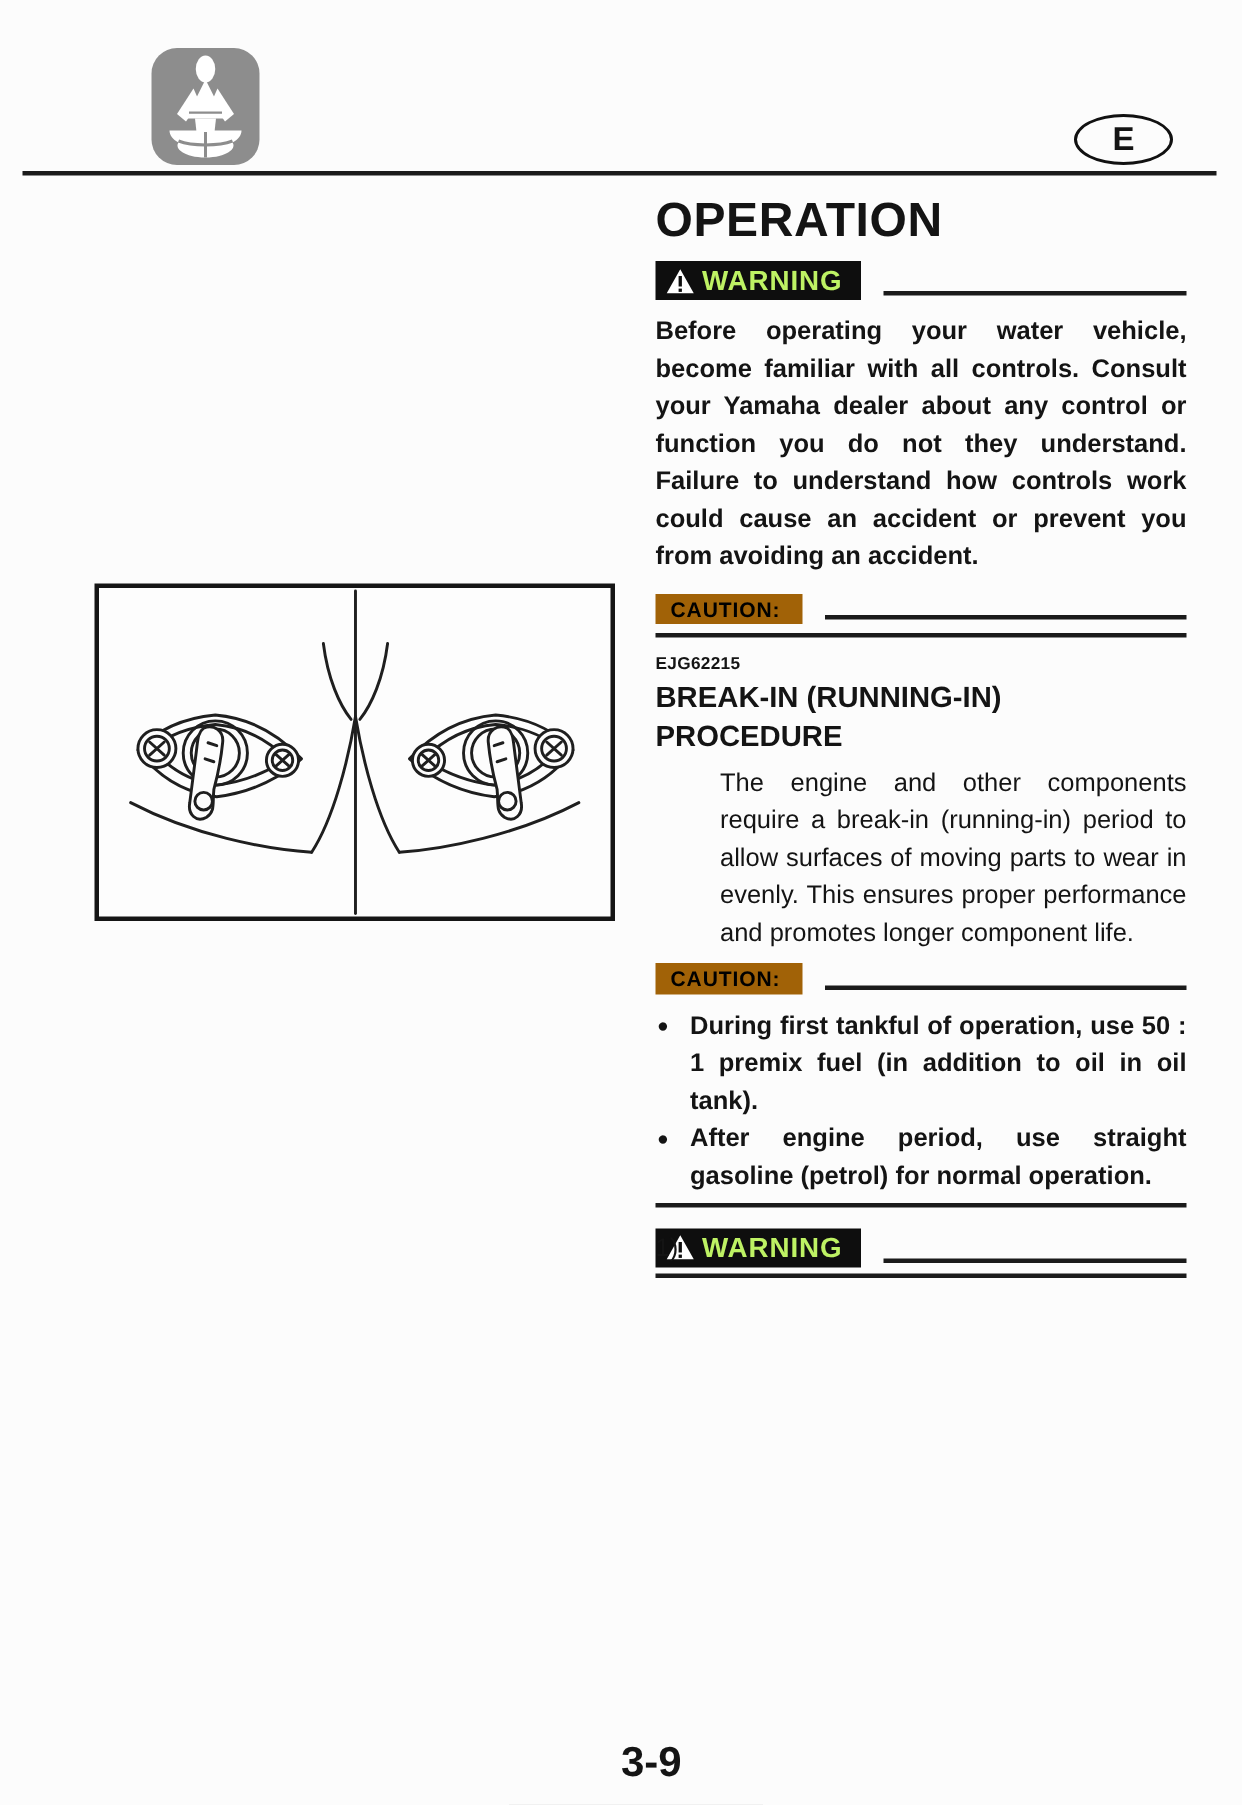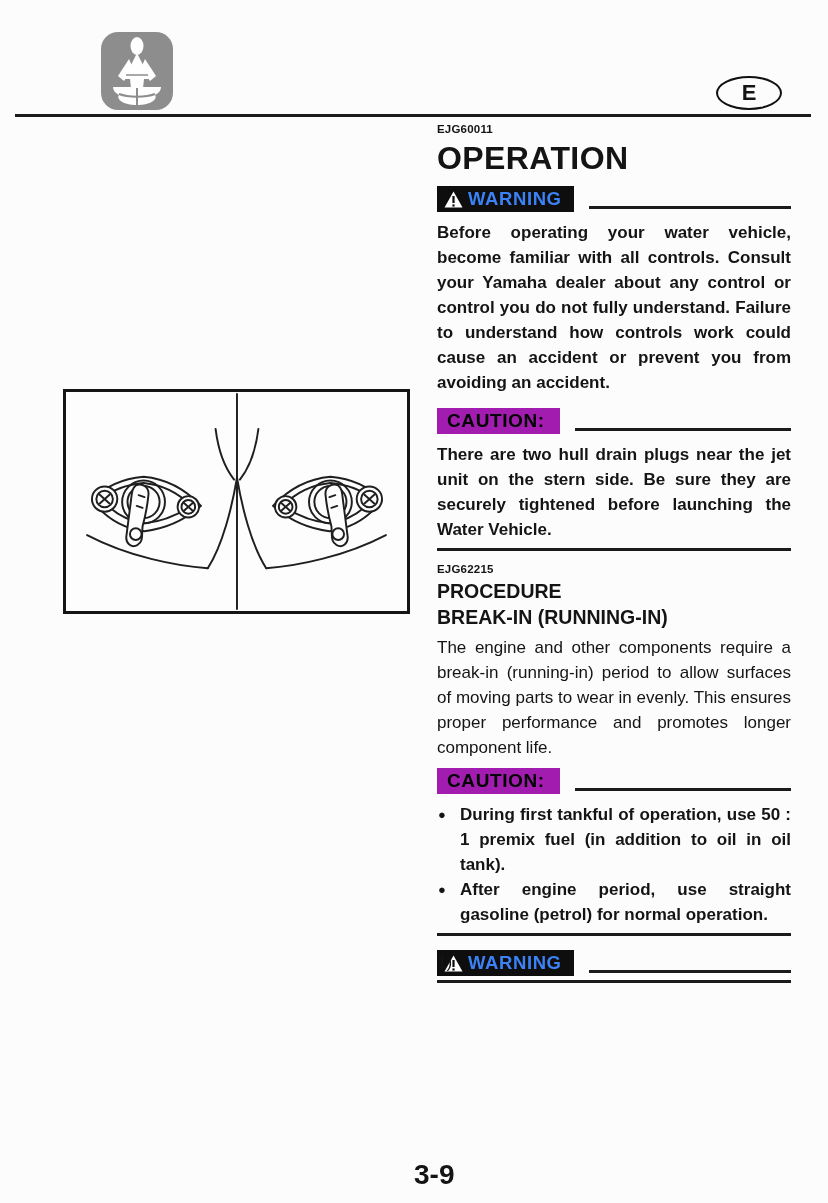"EJG60011" div.code { html: <div>EJG60011</div> -> none }
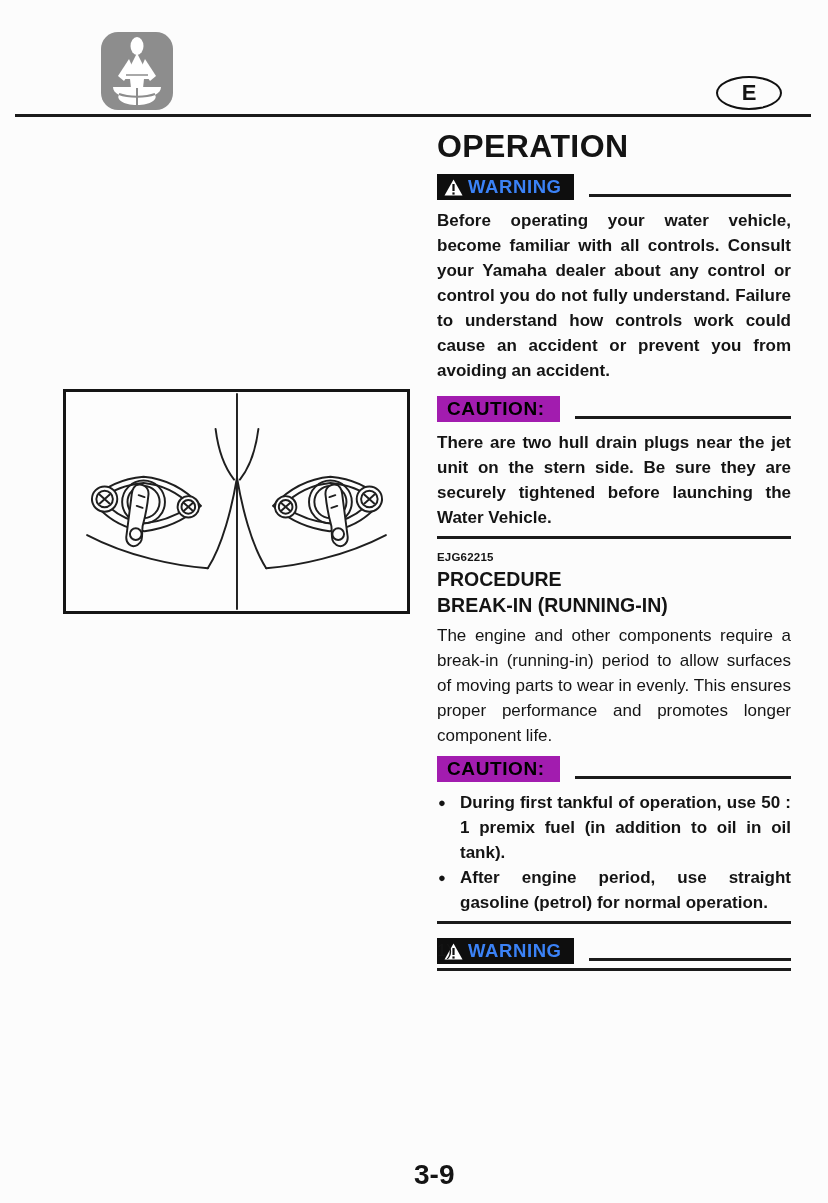"WARNING" .w-label { color: #3b82f6 -> #bef264 }
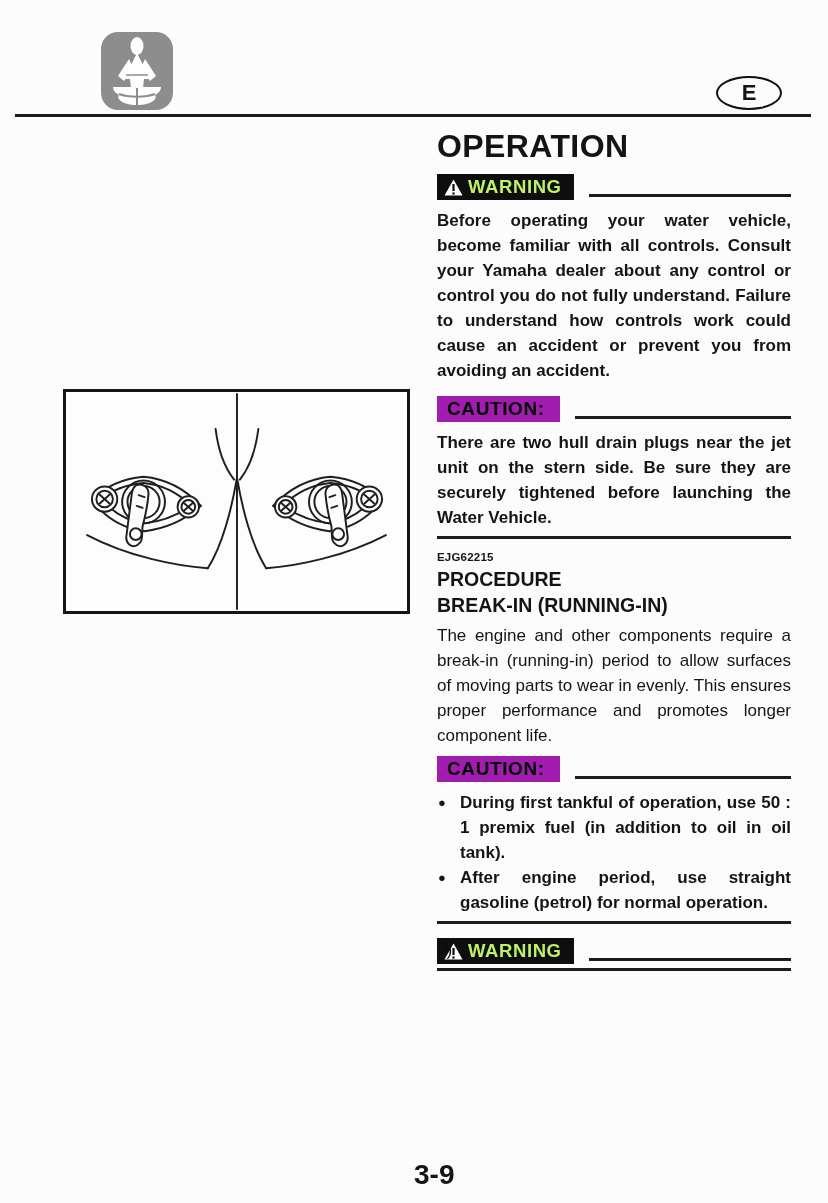"Before operating your water vehicle," div.btext { text: control you do not fully -> function you do not they }
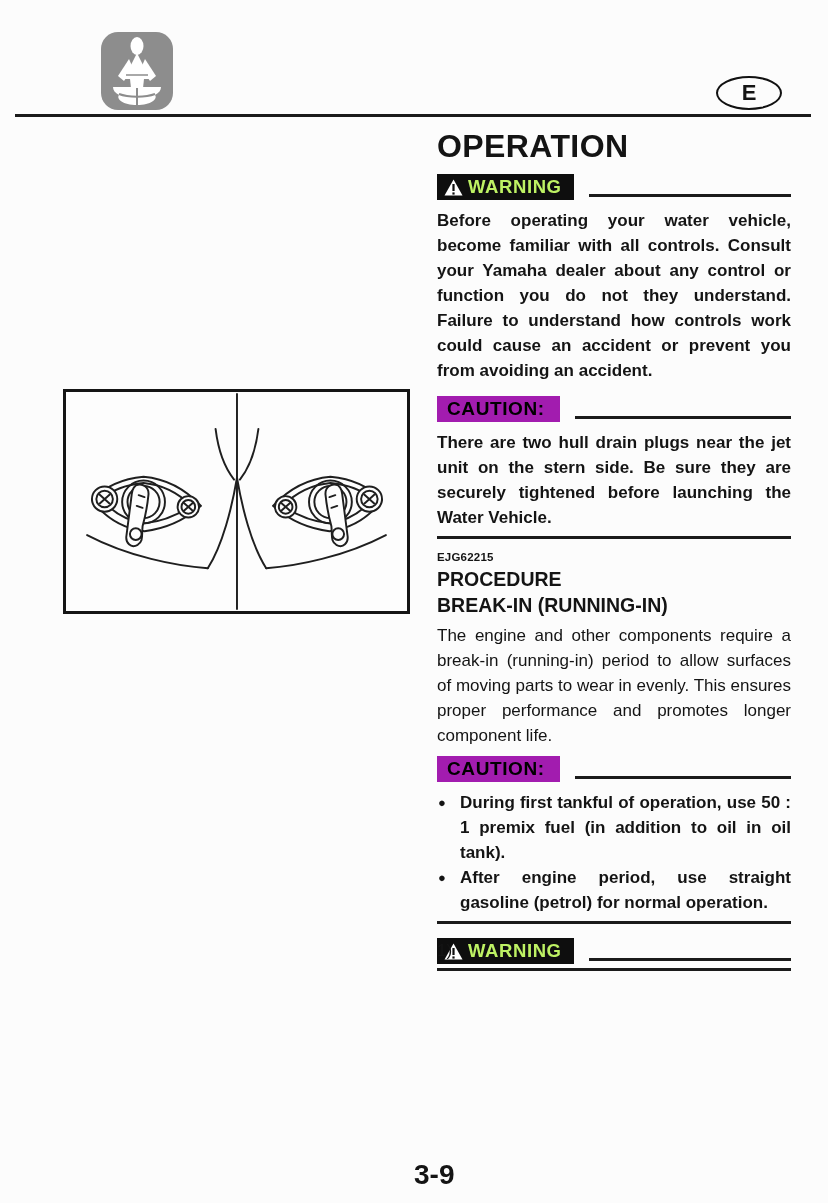"CAUTION:" .c-label { background: #a21caf -> #a16207; font-size: 19px -> 14px }
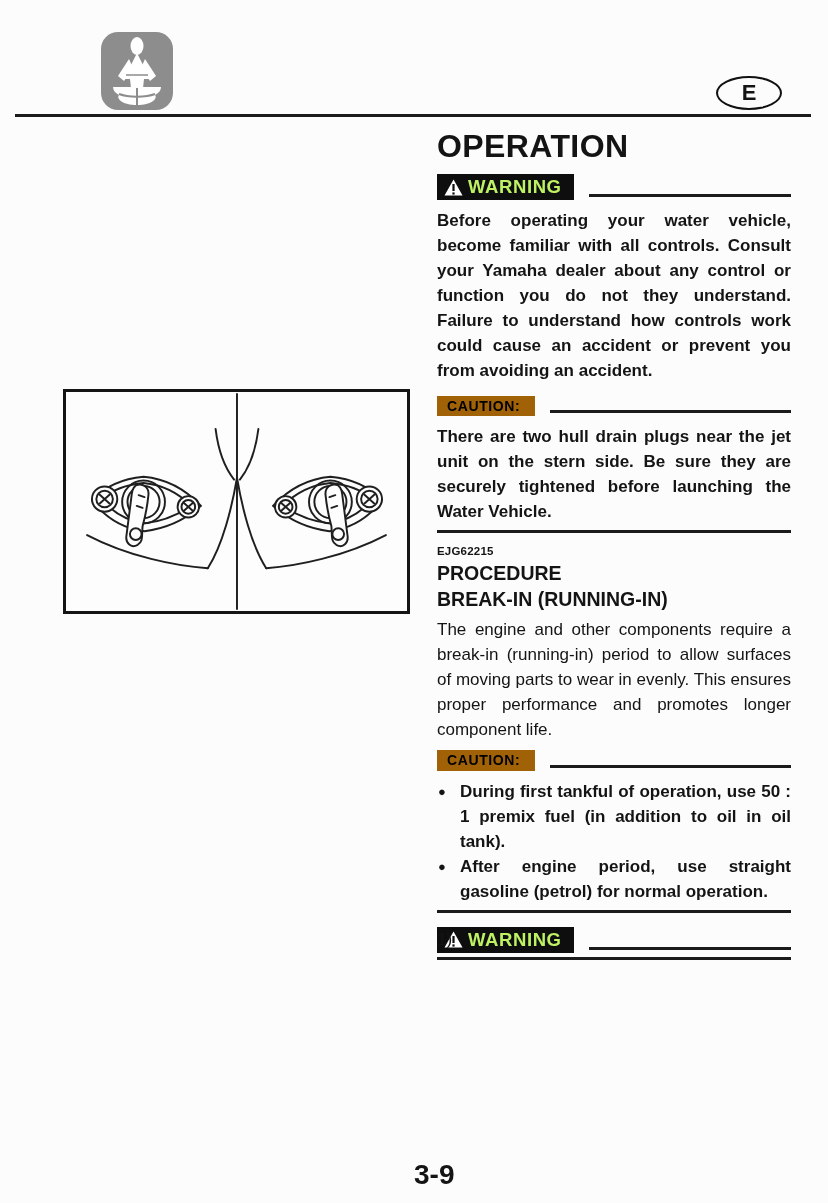"There are two hull drain" div.btext { html: <div>There are two hull drain plugs near the jet unit on the stern side. Be sure they are securely tightened before launching the Water Vehicle.</div> -> none }
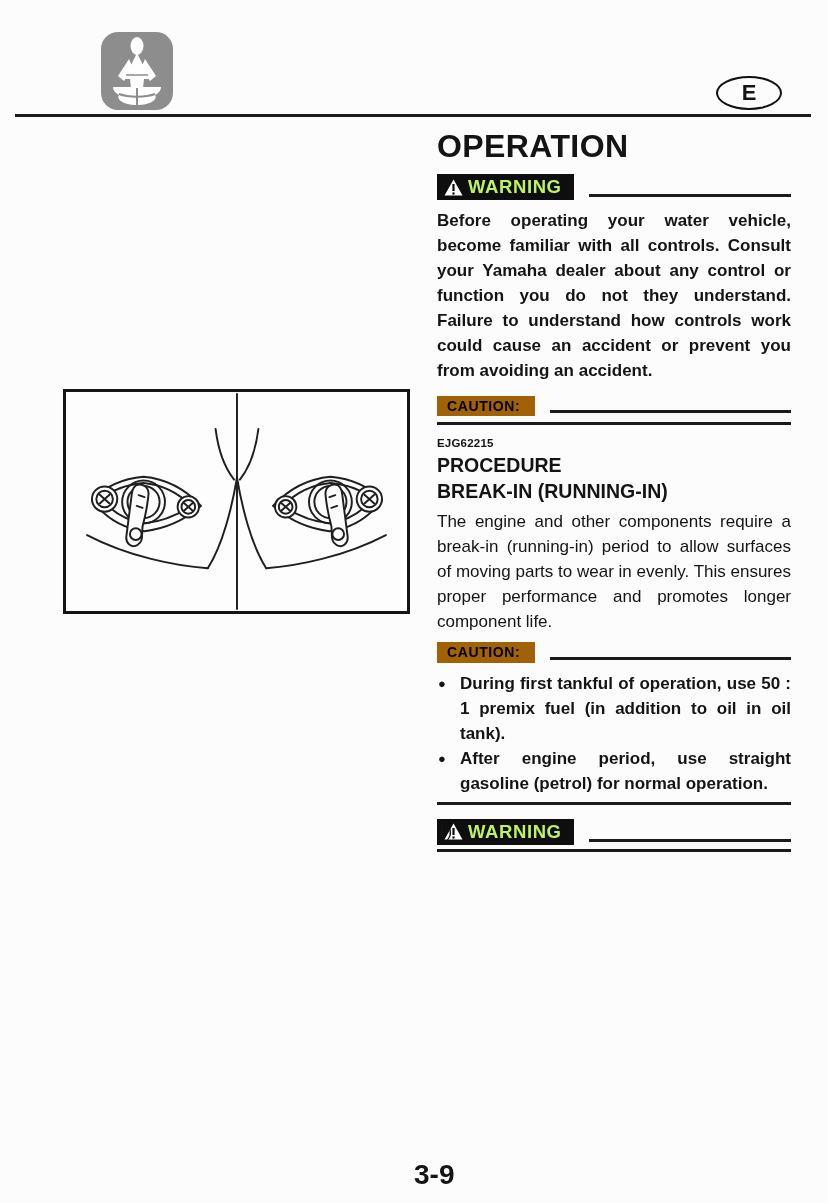"PROCEDURE" div { order: before "BREAK-IN (RUNNING-IN)" -> after "BREAK-IN (RUNNING-IN)" }
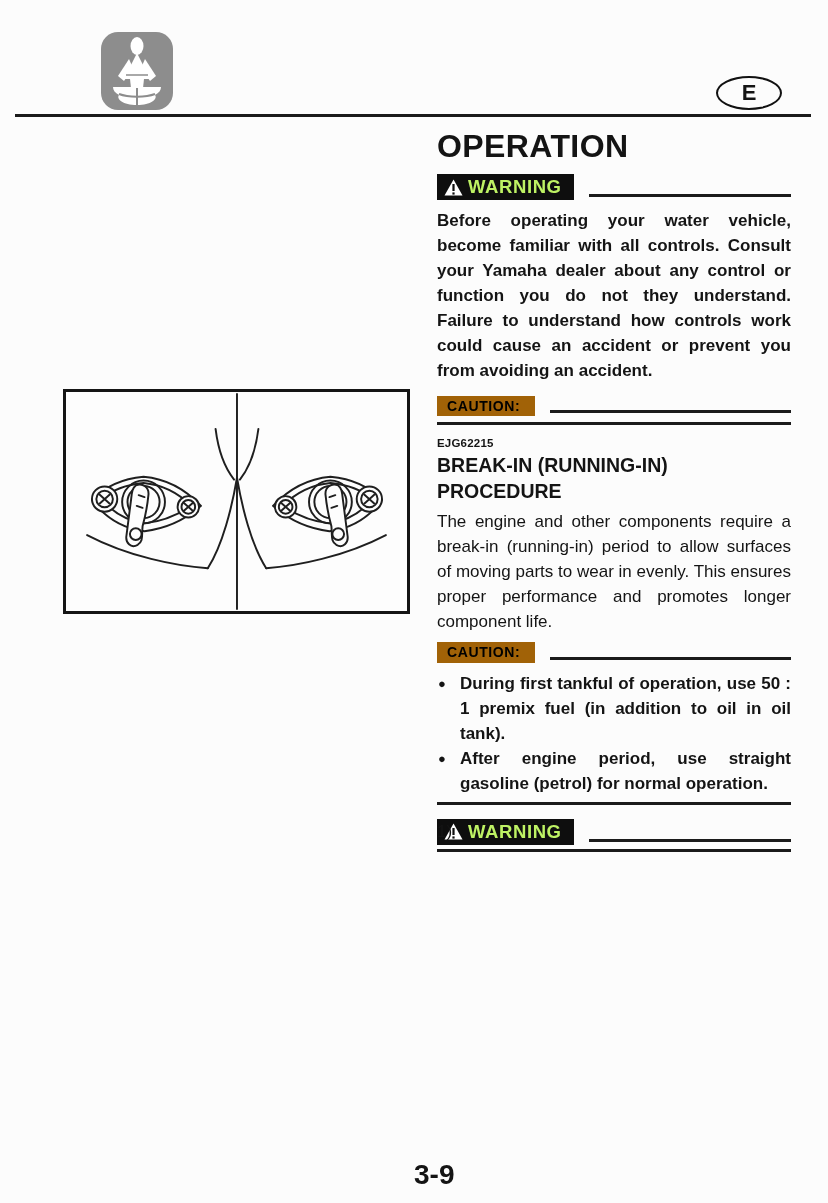"The engine and other components" .rtext { margin-left: none -> 43px }
